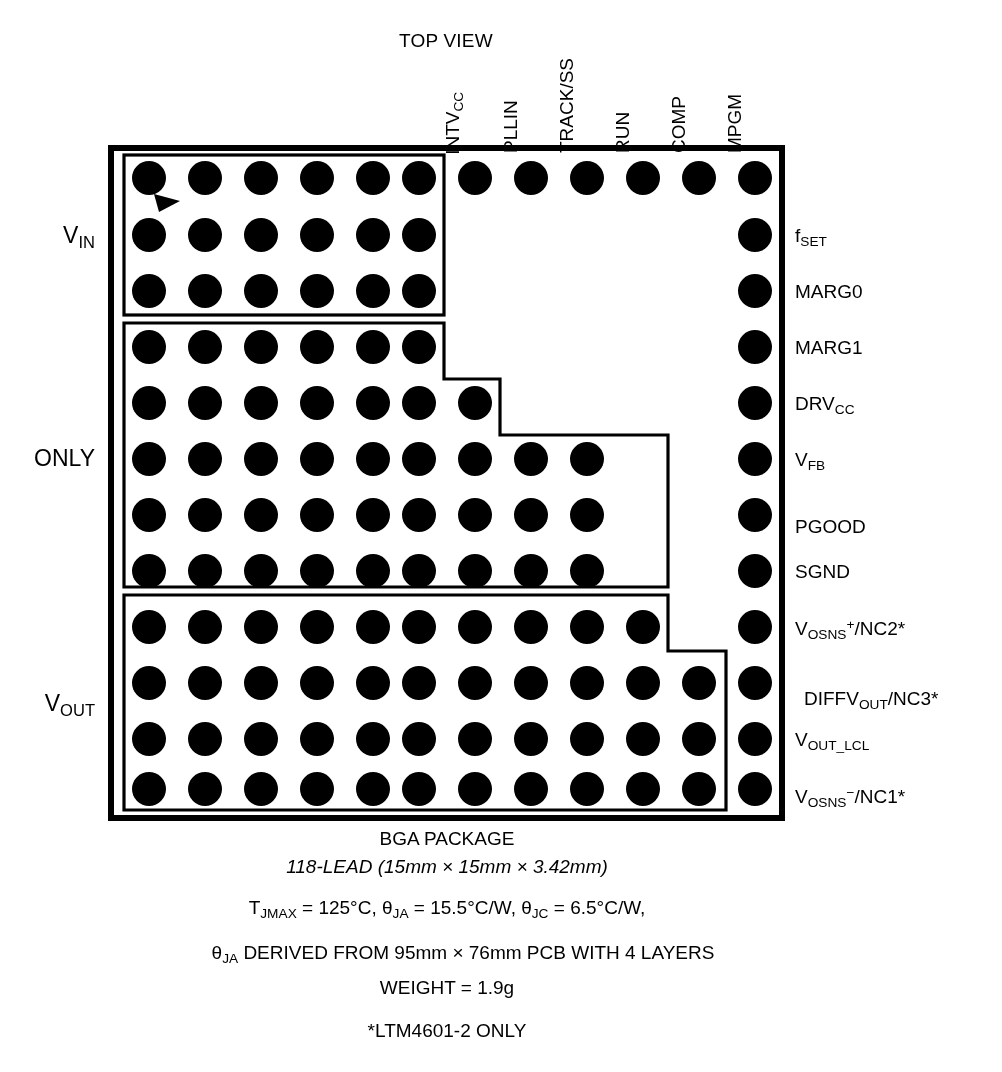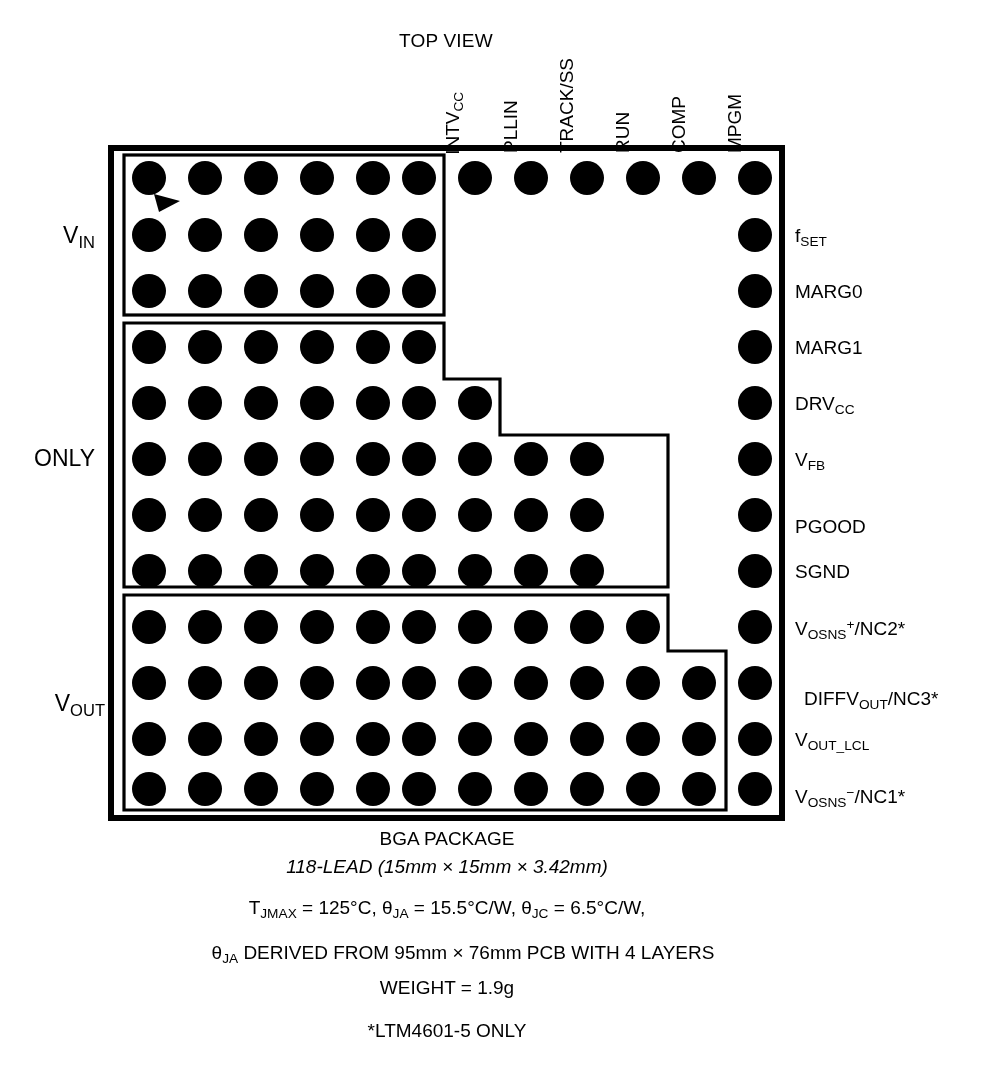"VOUT" div.abs { margin-left: 10px -> none }
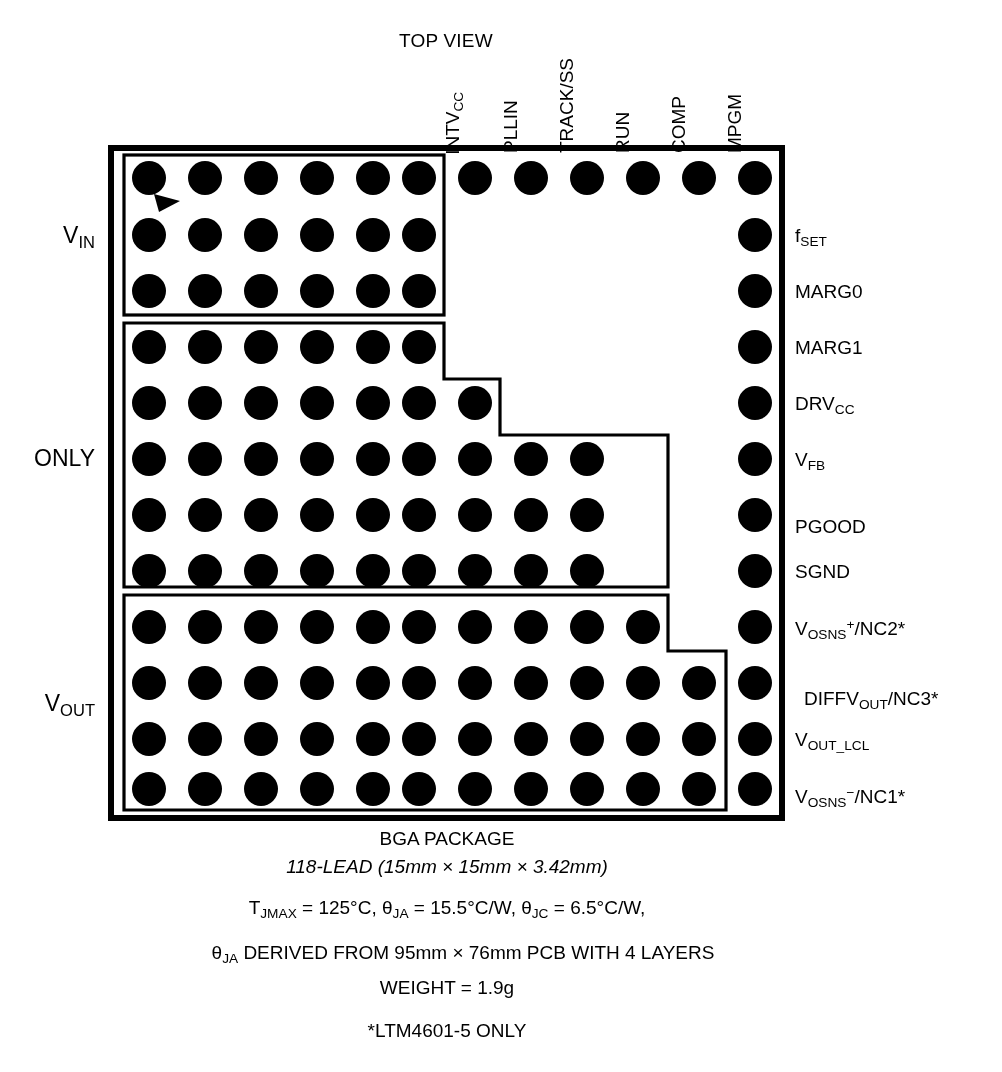"*LTM4601-5 ONLY" span.capline { text: LTM4601-5 -> LTM4601-2 }
